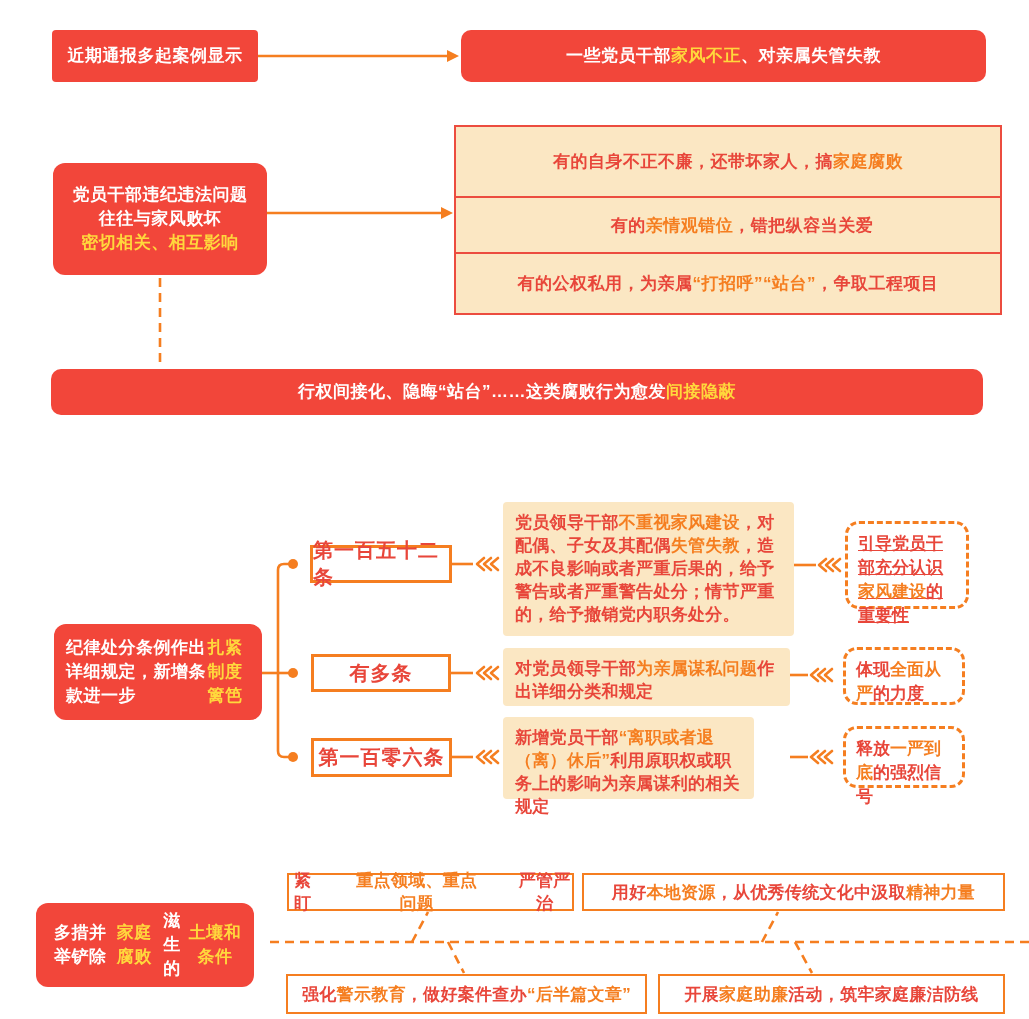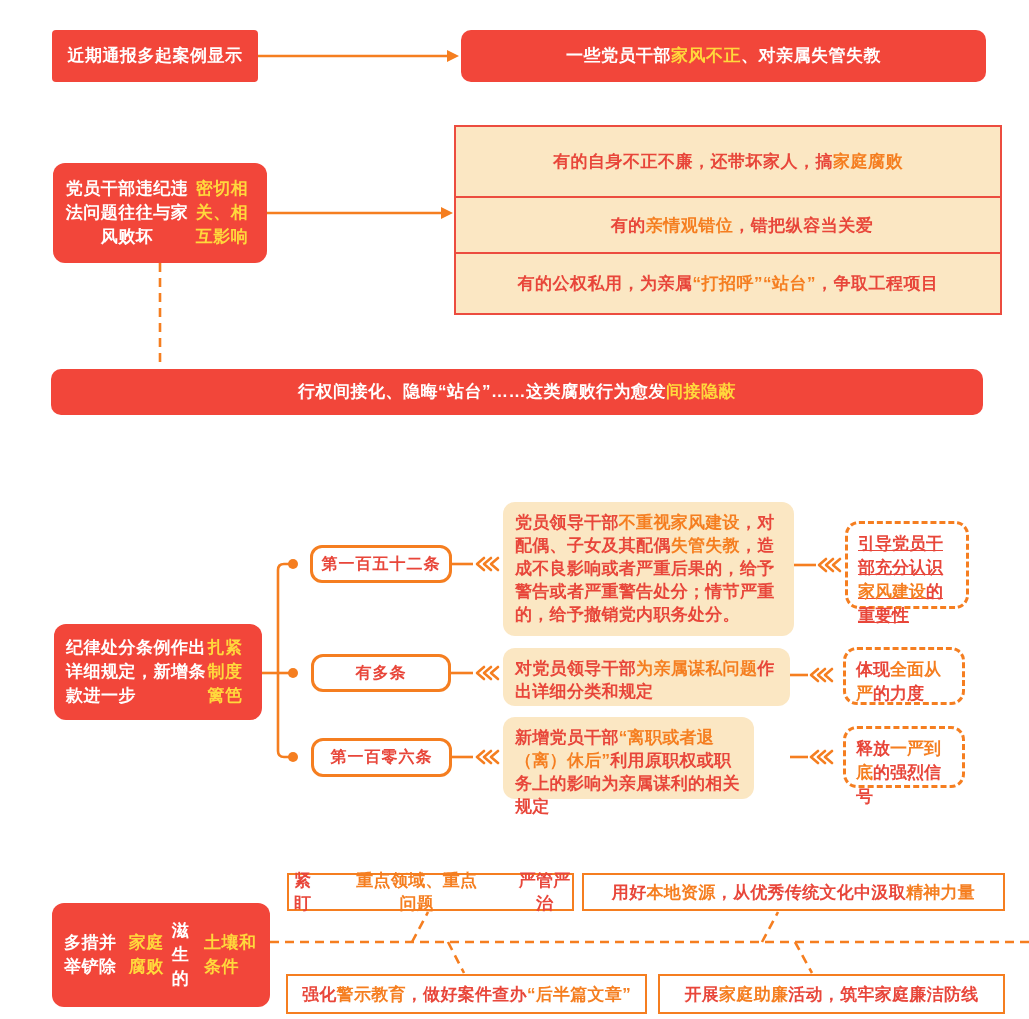"党员干部违纪违法问题往往与家风败坏" div.box { flex-direction: none -> column; height: 100px -> 112px }
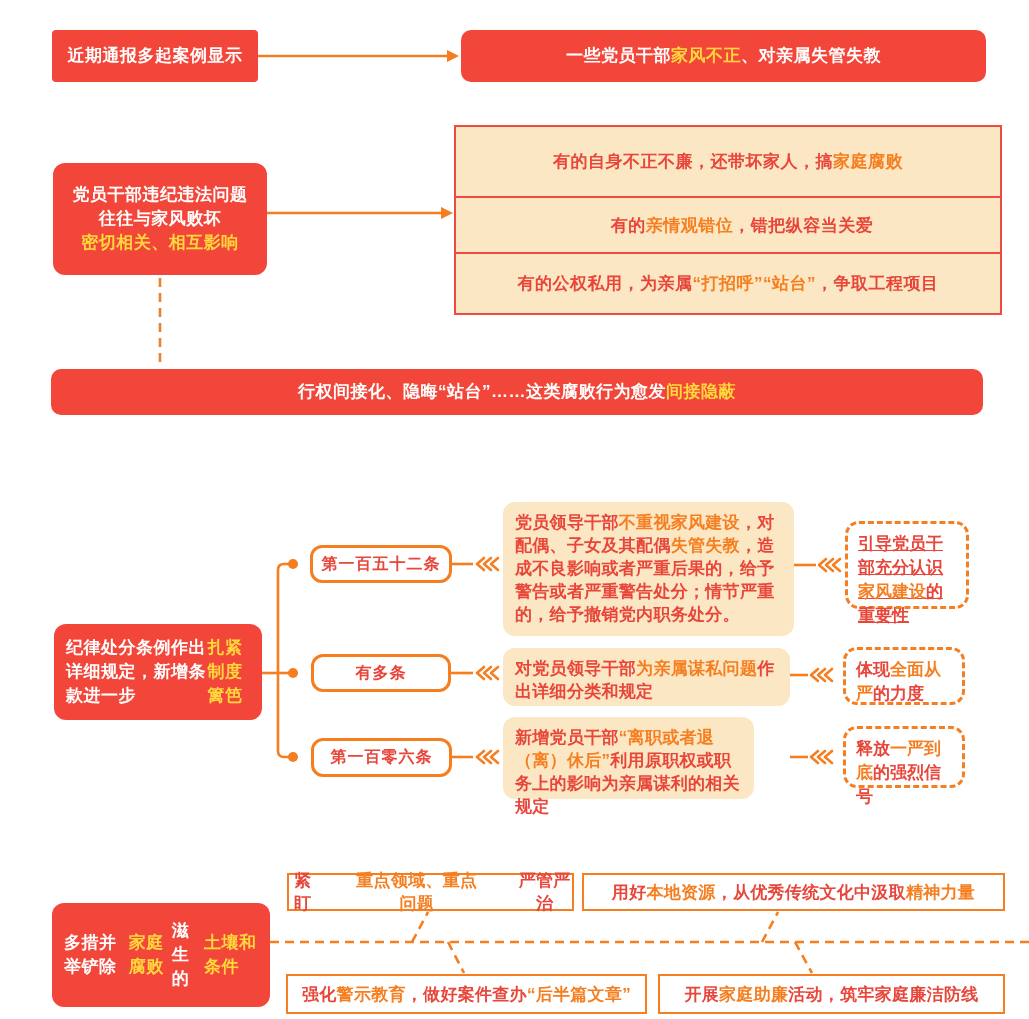"党员领导干部不重视家风建设，对配偶、子女及其配偶失管失教，造成不良影响或者严重后" .creambox { border-radius: 12px -> 4px }
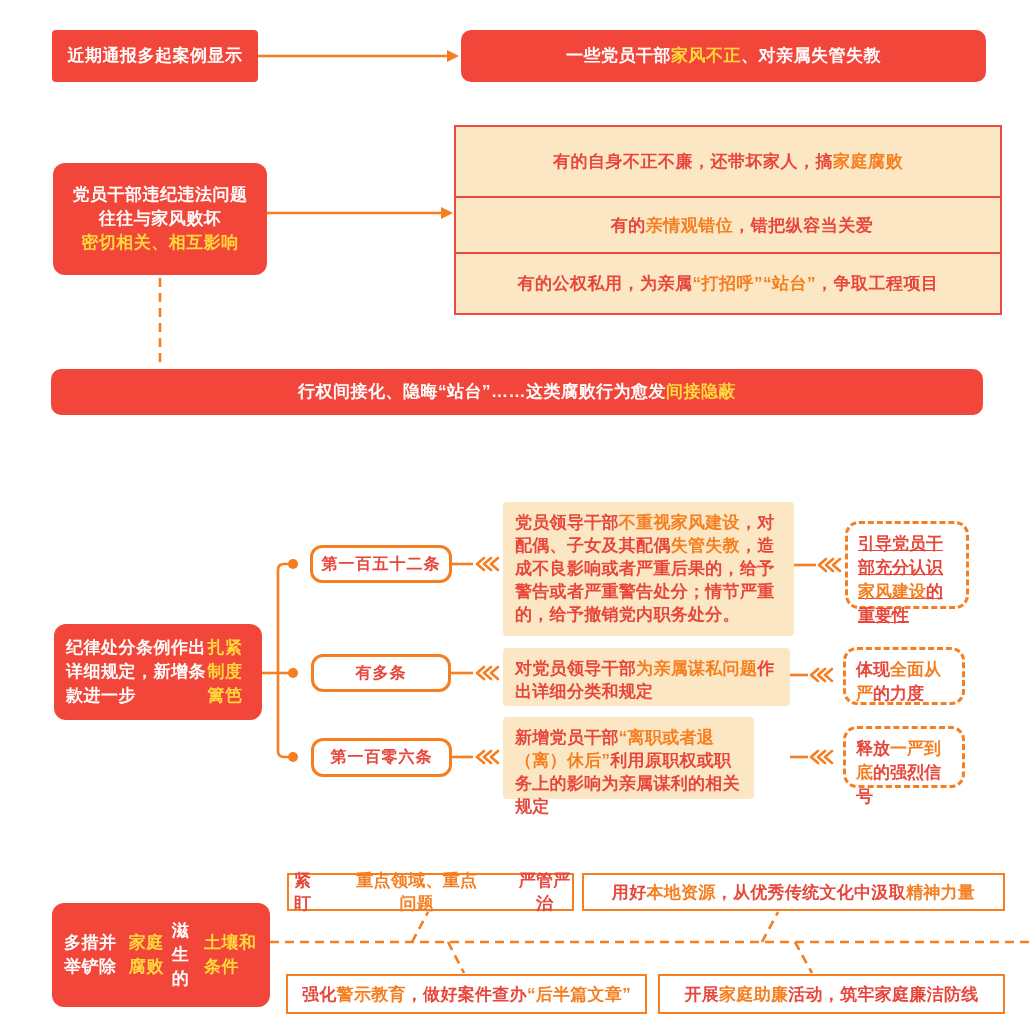"第一百五十二条" .labelbox { border-radius: 12px -> 0; font-size: 16px -> 20px }
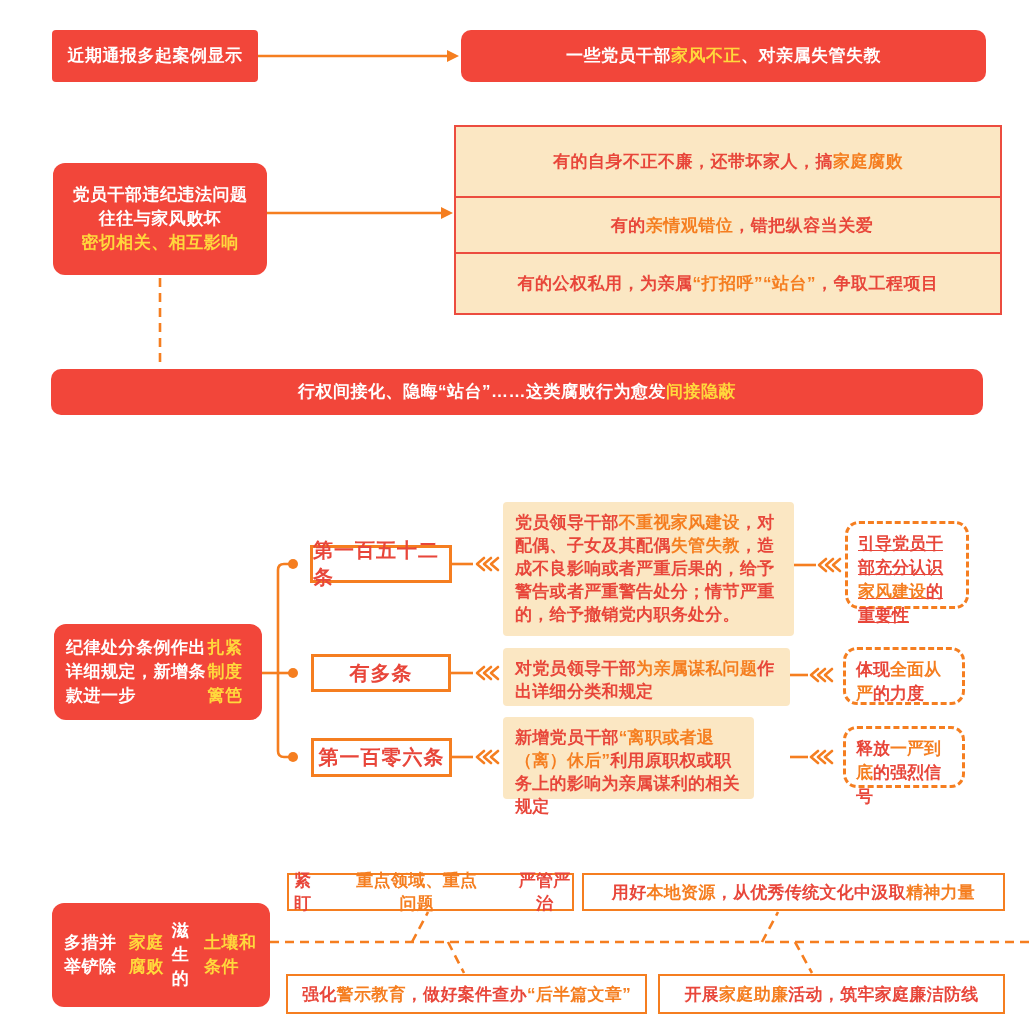"多措并举铲除" div.box { height: 104px -> 84px; left: 52px -> 36px; text-align: none -> center }
